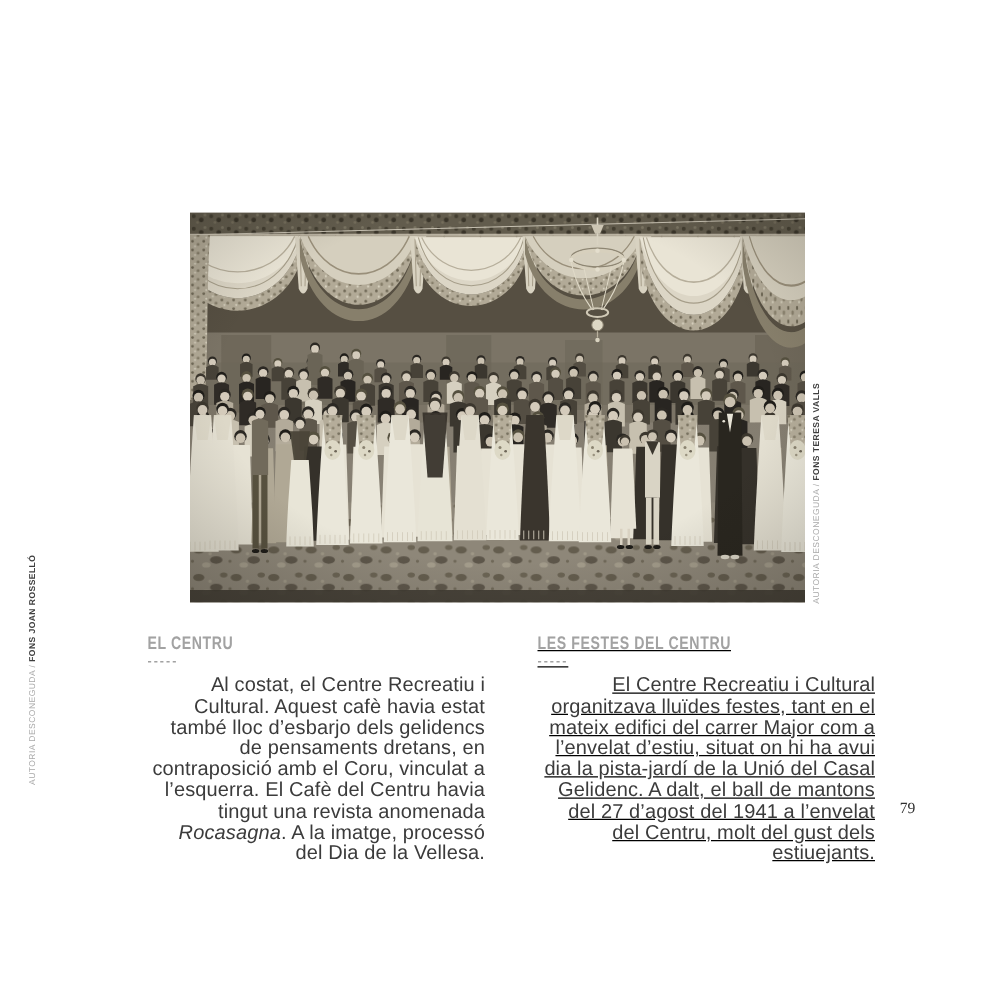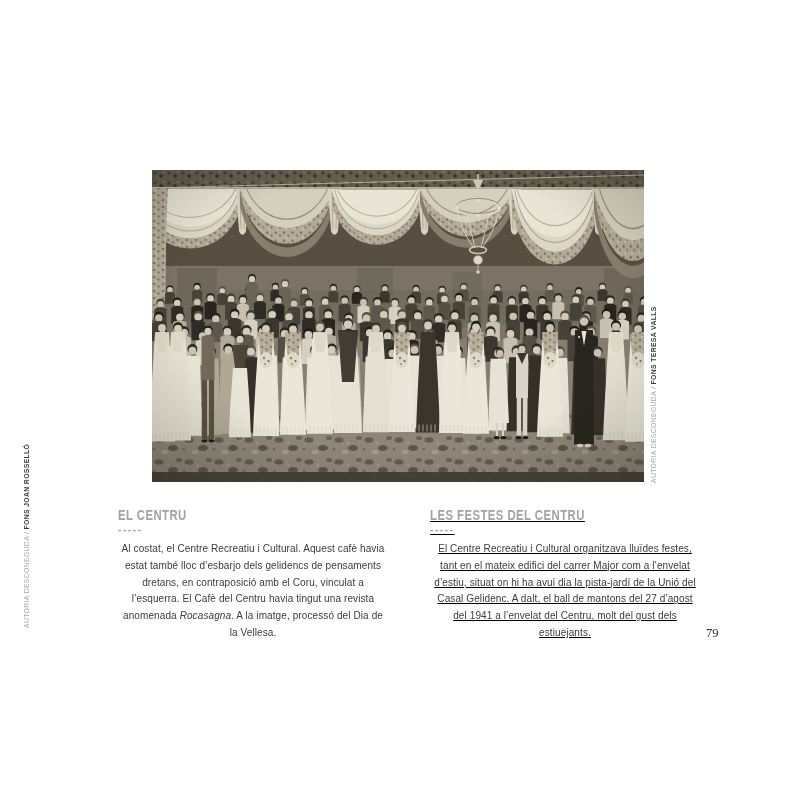"Al costat, el Centre Recreatiu" .bodytext { font-size: 10px -> 16px; text-align: center -> right }
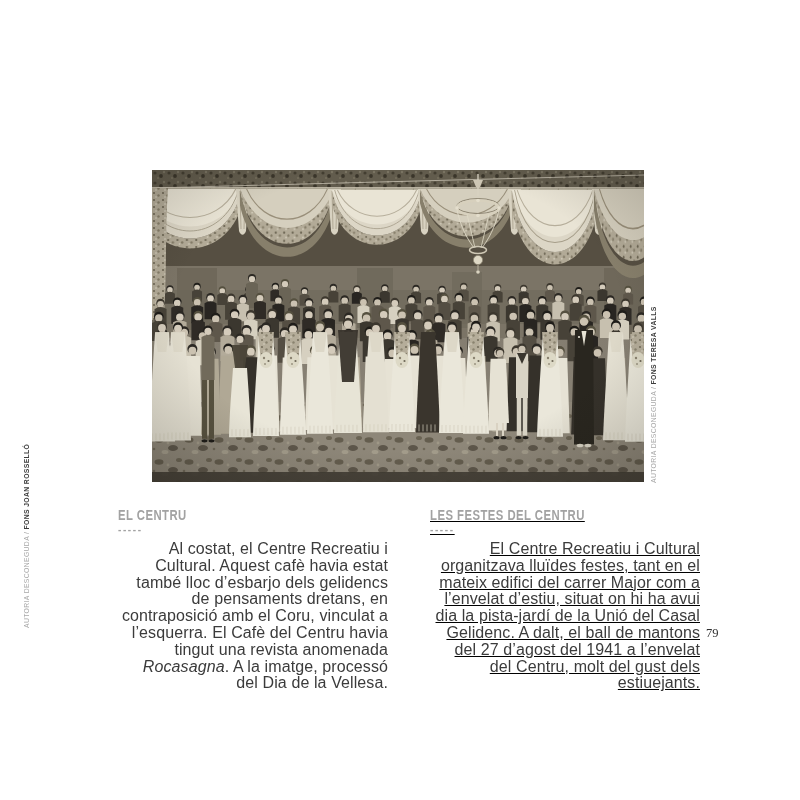"79" .page-number { text-align: left -> center; top: 626px -> 639px }
